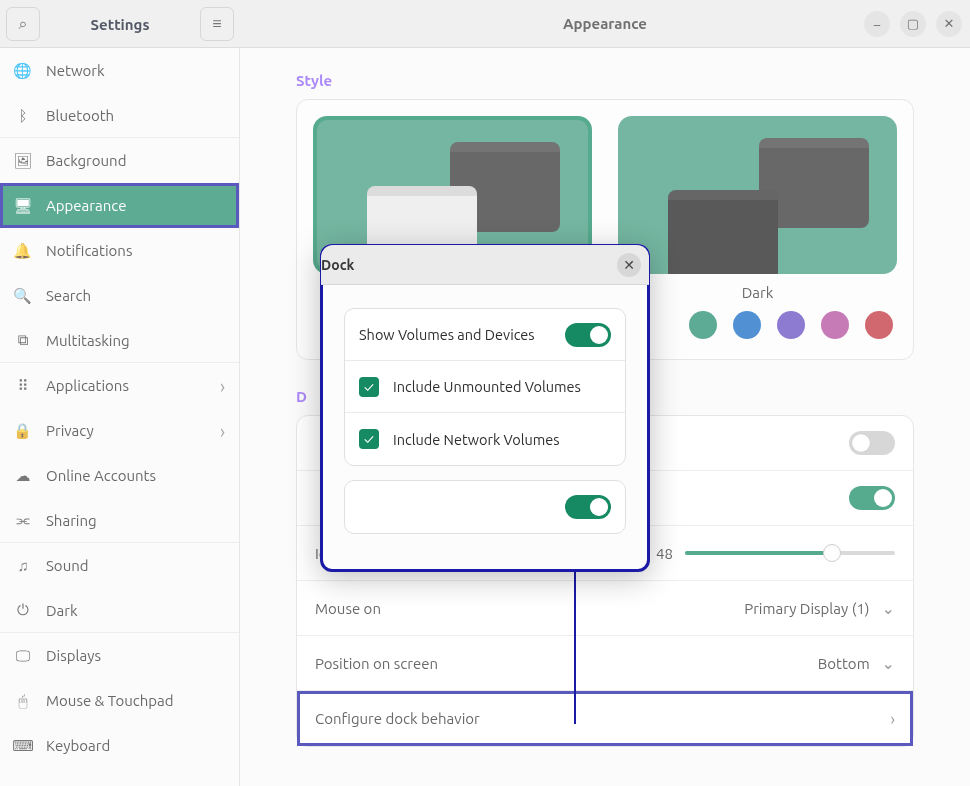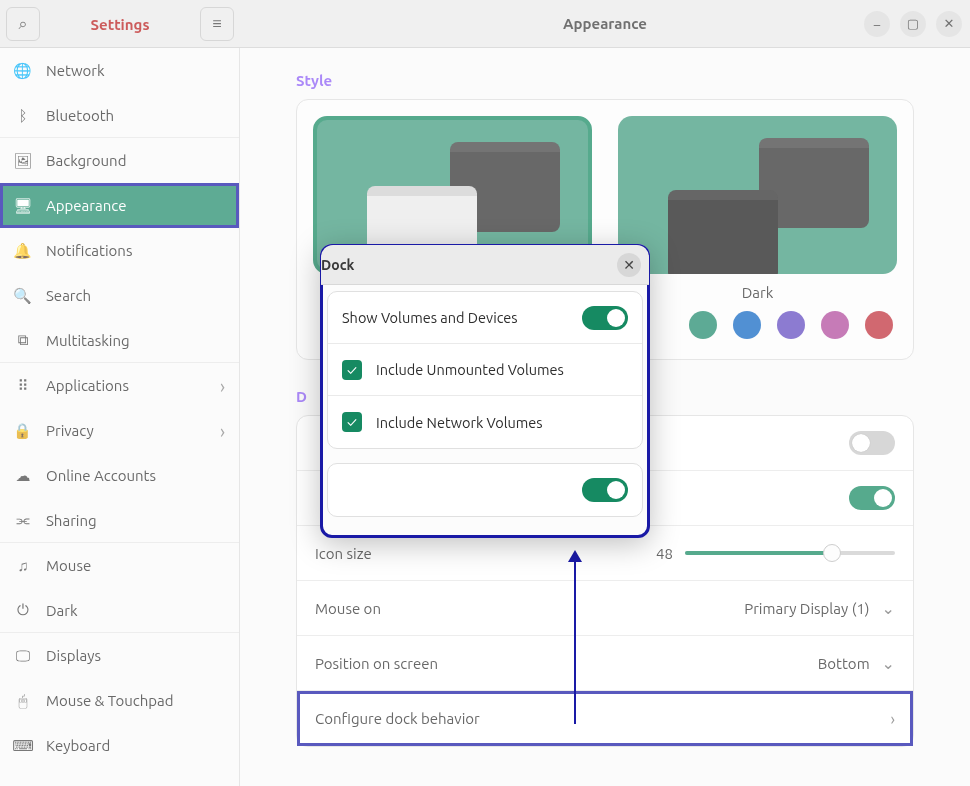"Settings" .tb-title { color: #b91c1c -> #0f172a }
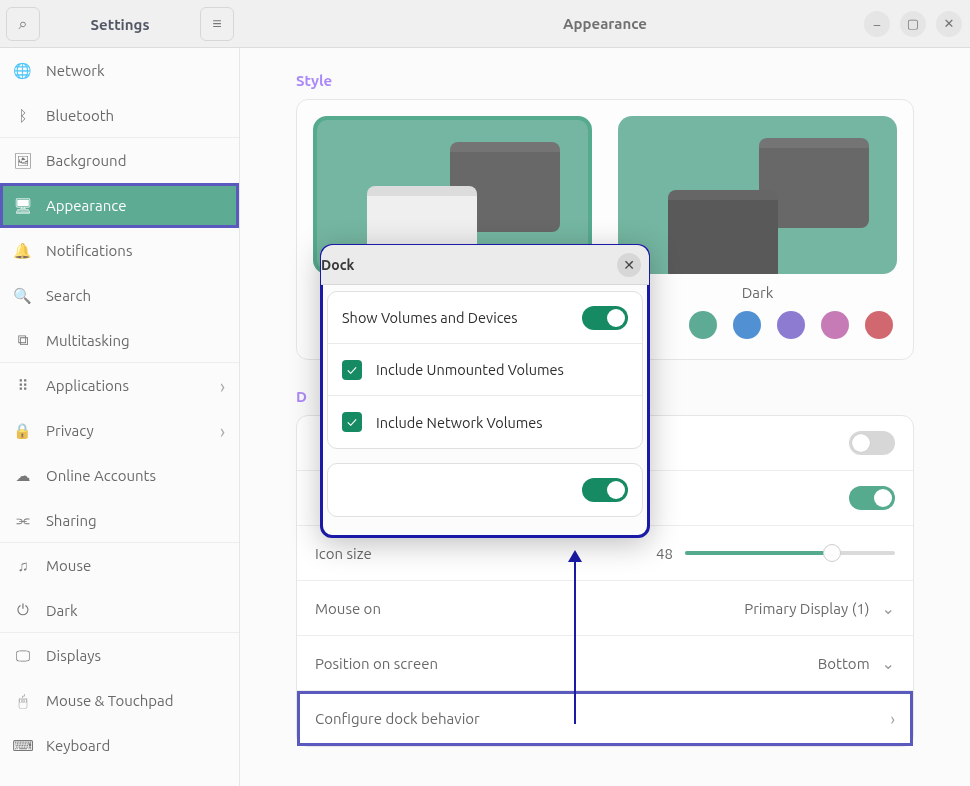"Show Volumes and Devices" .modal-body { padding: 6px -> 23px }
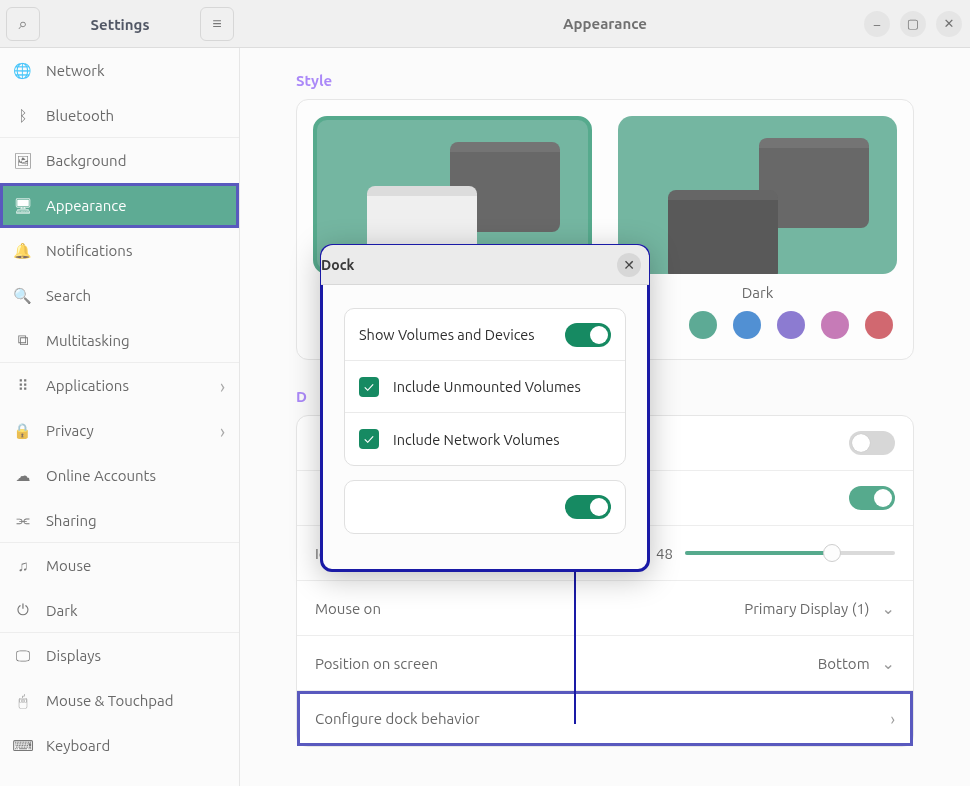"Mouse" span { text: Mouse -> Sound }
